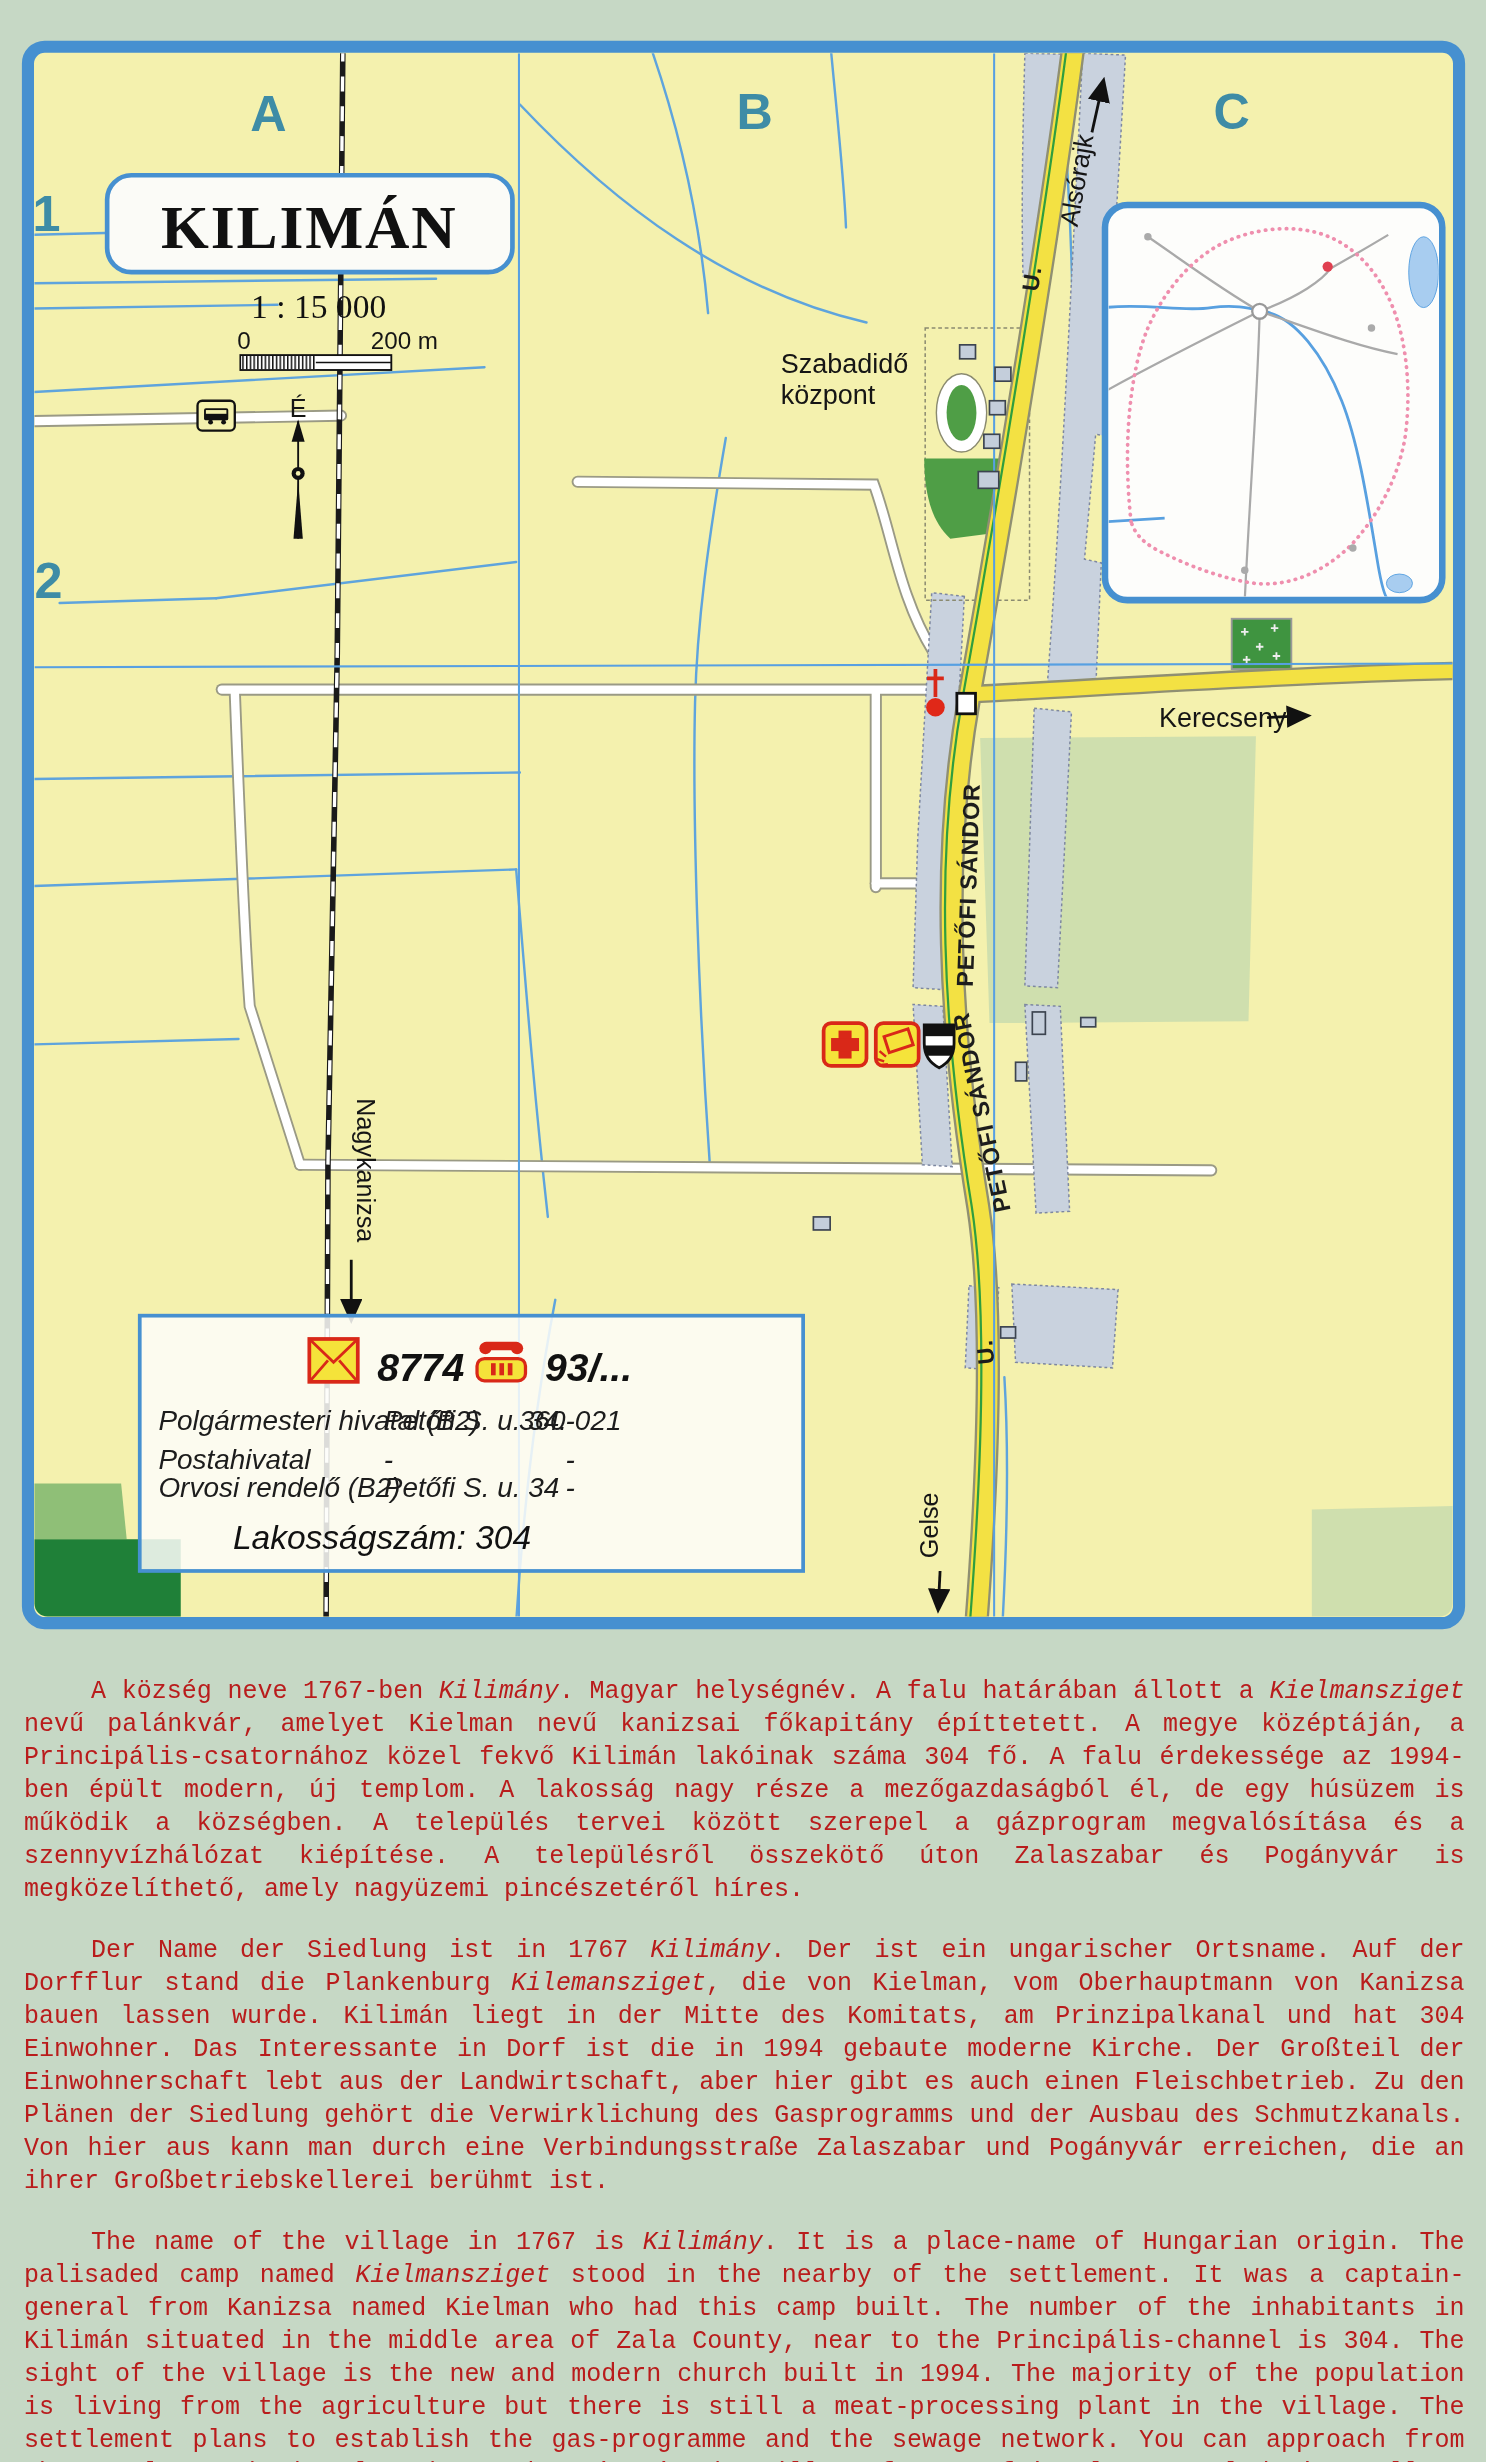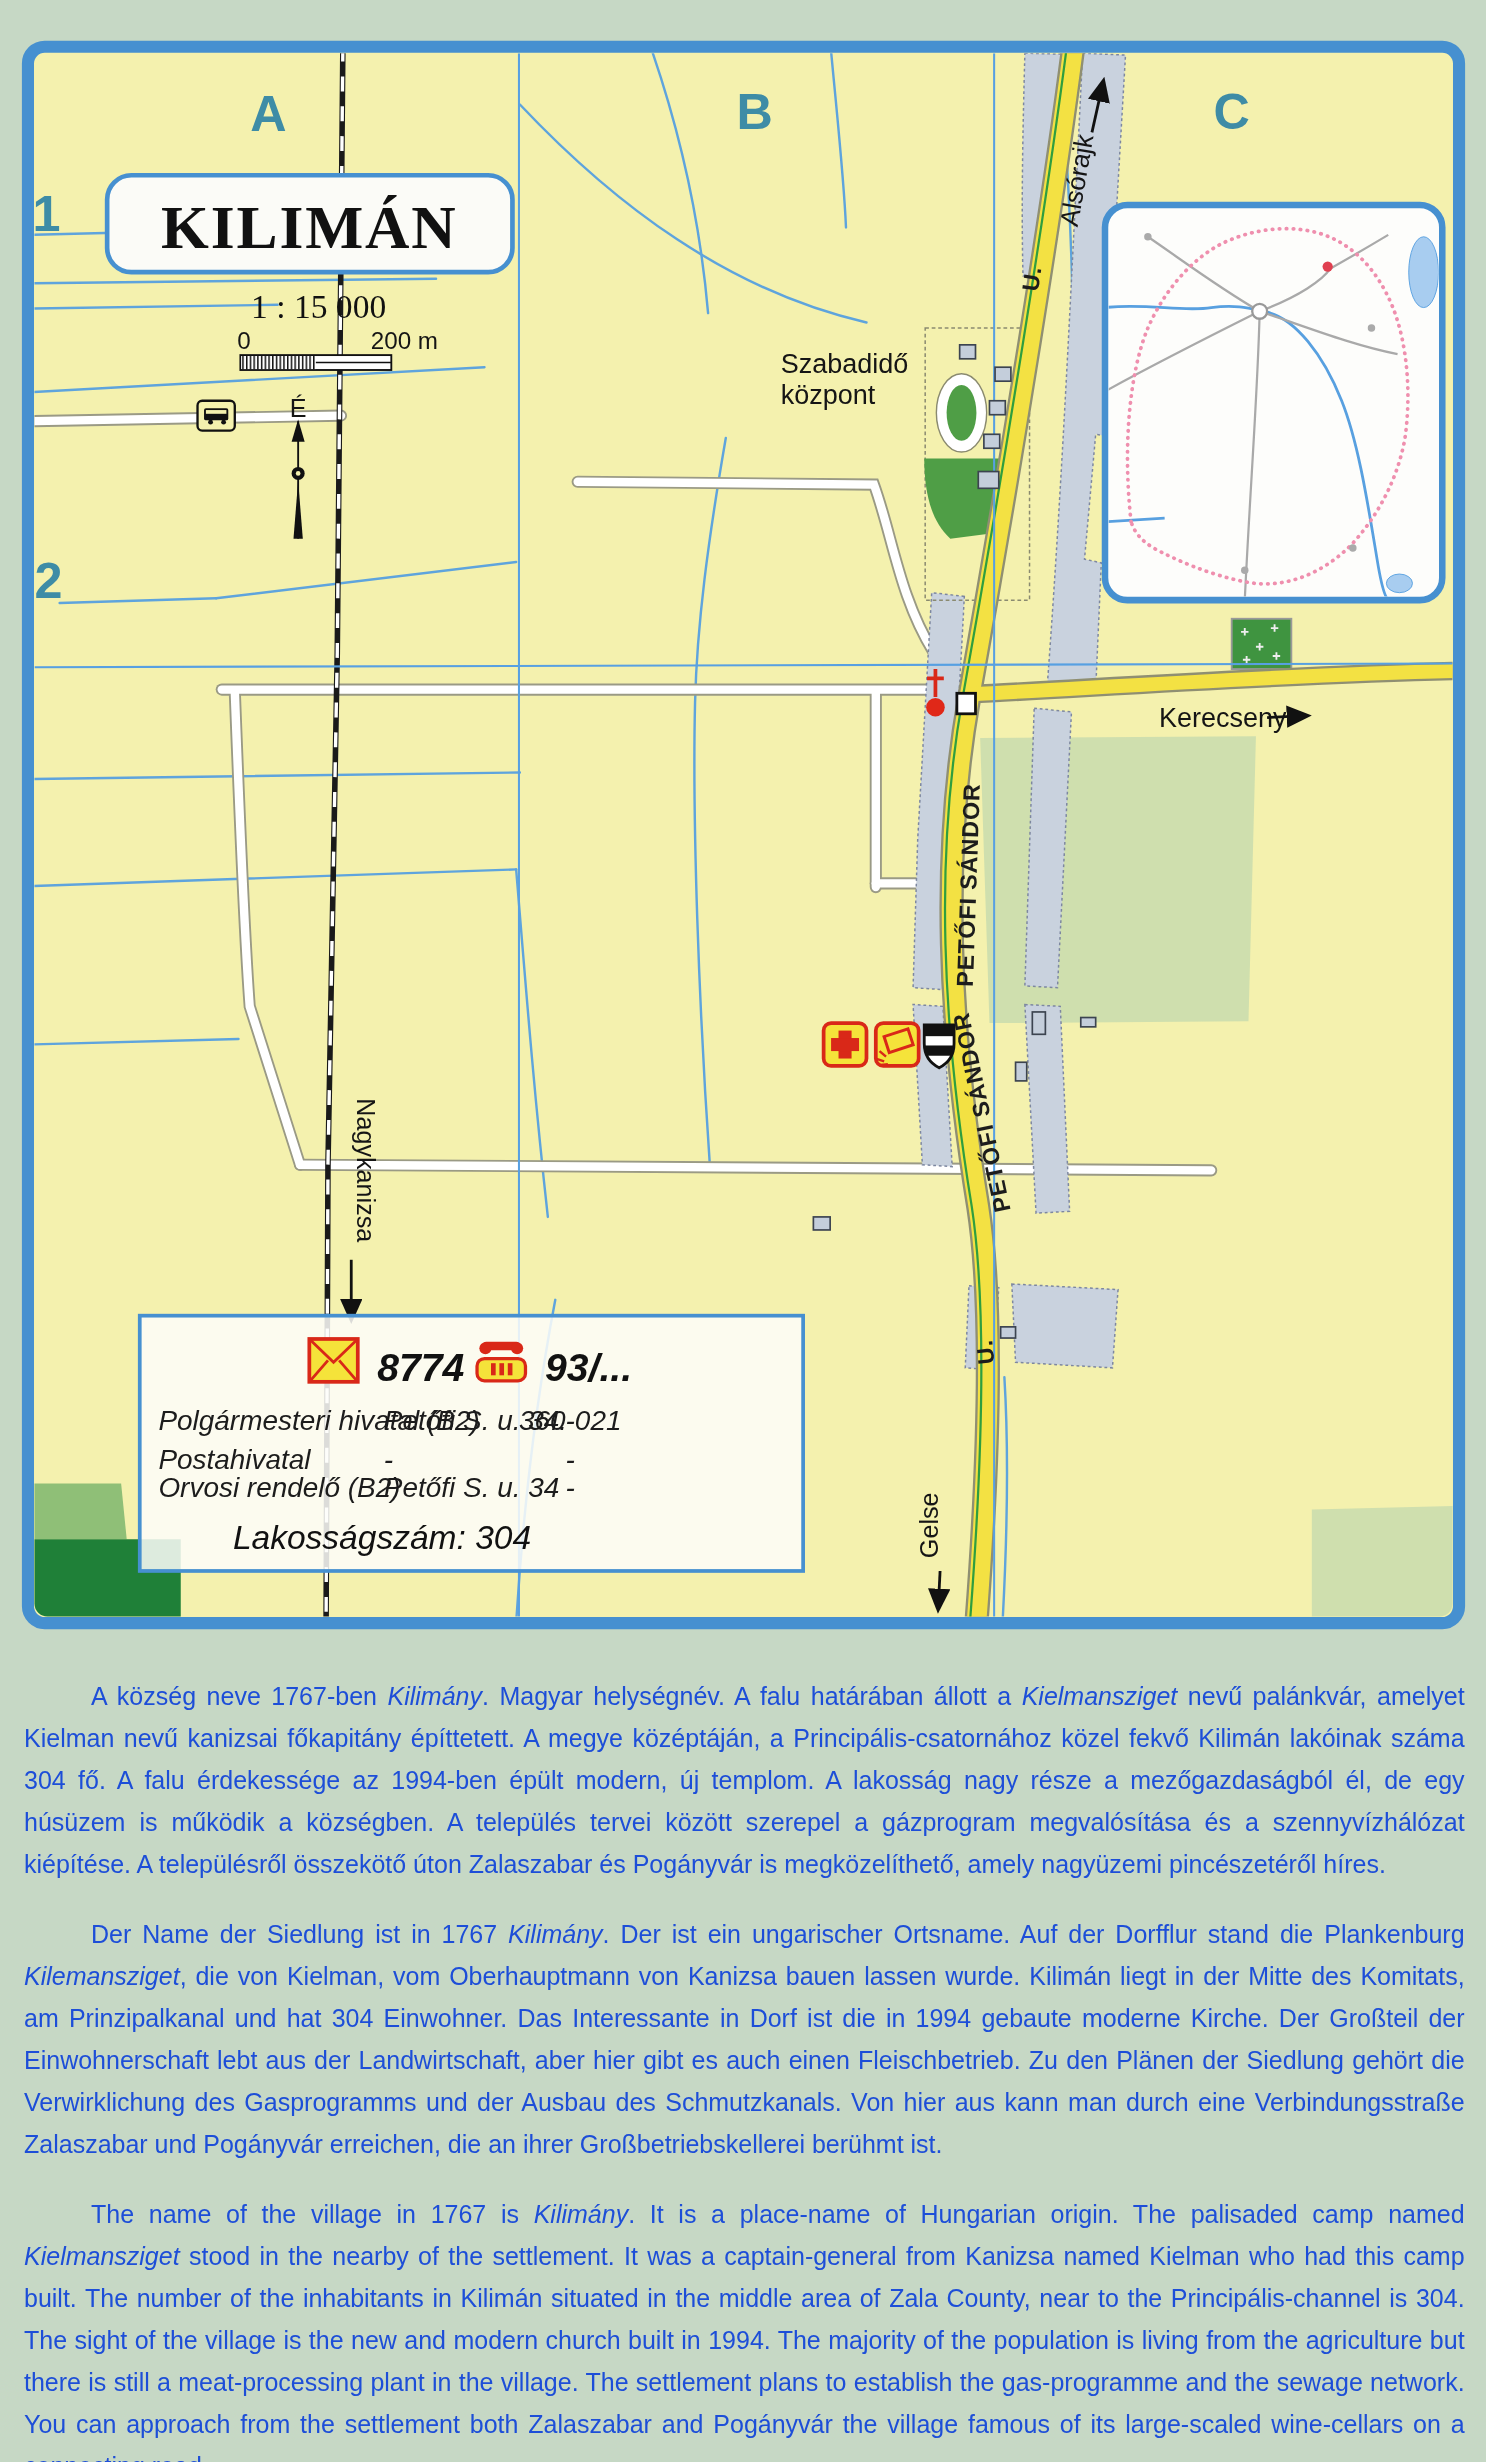"A község neve 1767-ben Kilimány." .desc-para { color: #1d4ed8 -> #b91c1c; font-family: Liberation Sans, sans-serif -> Liberation Mono, monospace; line-height: 42px -> 33px }
